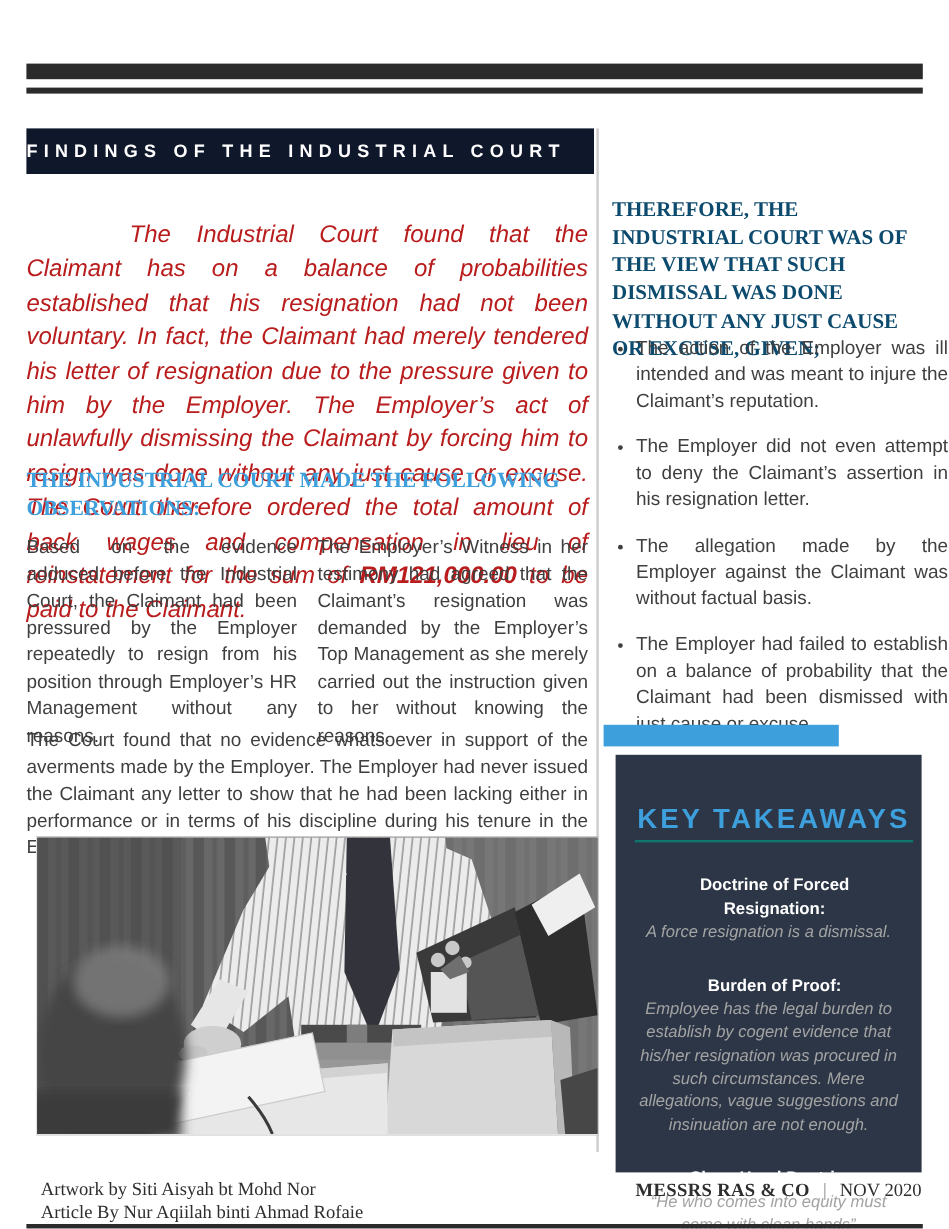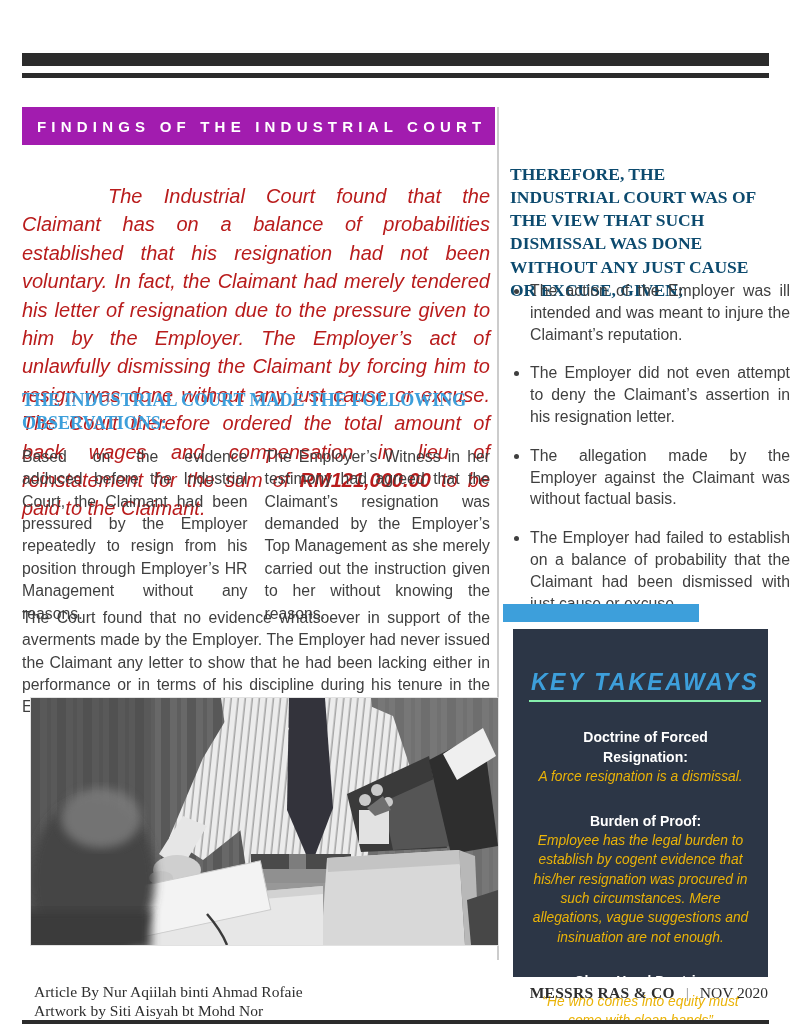"FINDINGS OF THE INDUSTRIAL COURT" .banner { background: #a21caf -> #0f172a; padding-left: 15px -> none }
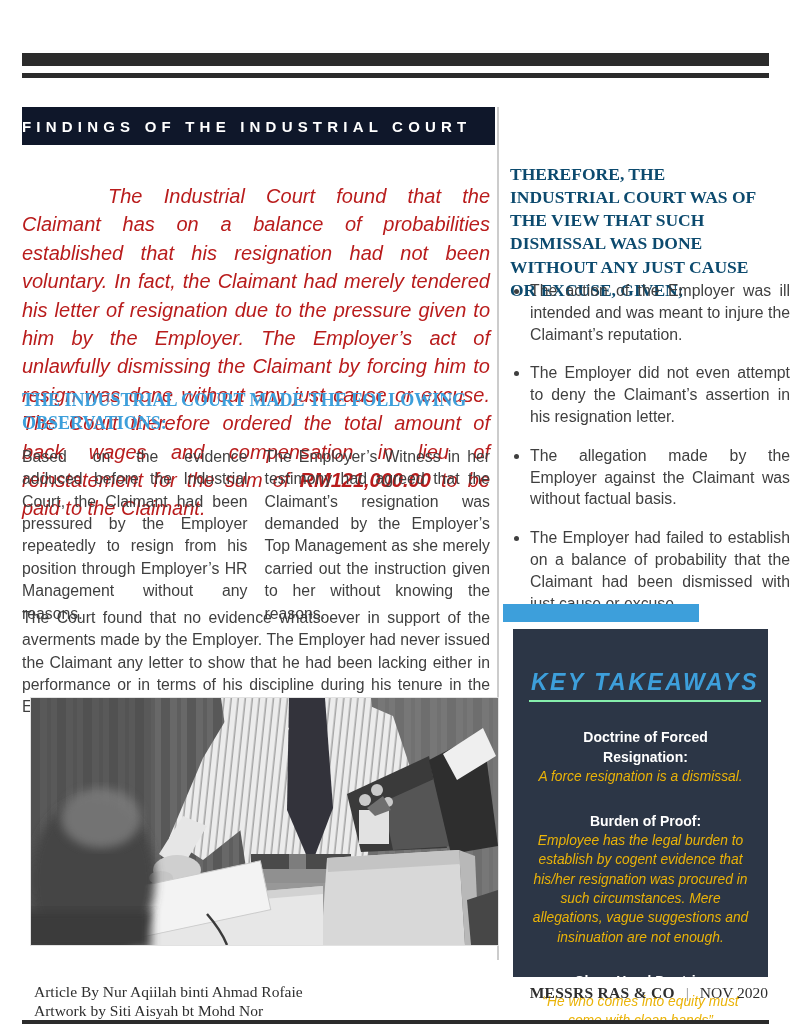"KEY TAKEAWAYS" .tk-title { border-bottom: 2px solid #86efac -> 2px solid #0f766e; font-style: italic -> none }
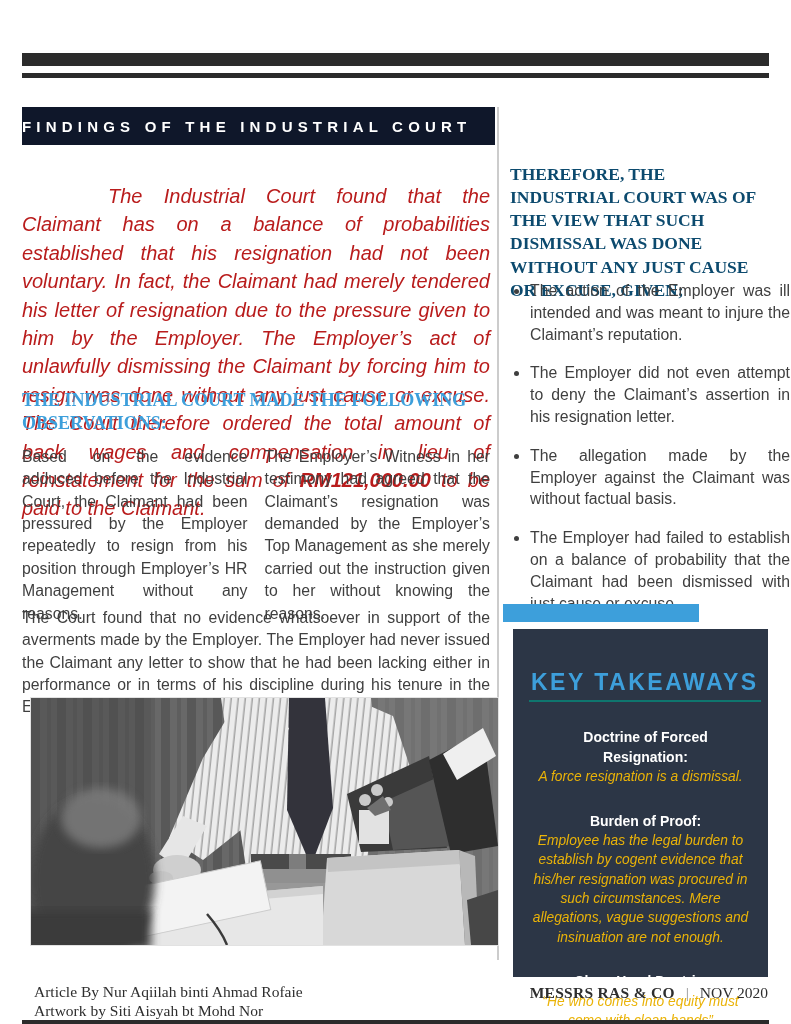"A force resignation is a" .tk-text { color: #eab308 -> #a3a3a3 }
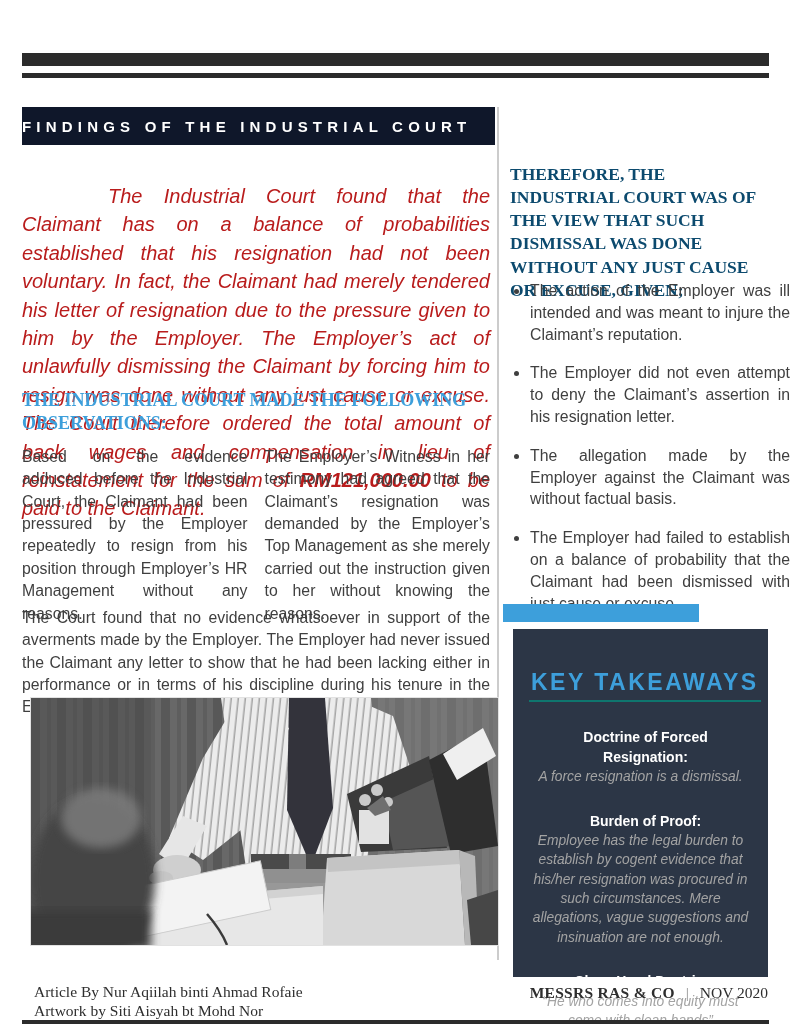"Article By Nur Aqiilah binti" div { order: before "Artwork by Siti Aisyah bt" -> after "Artwork by Siti Aisyah bt" }
